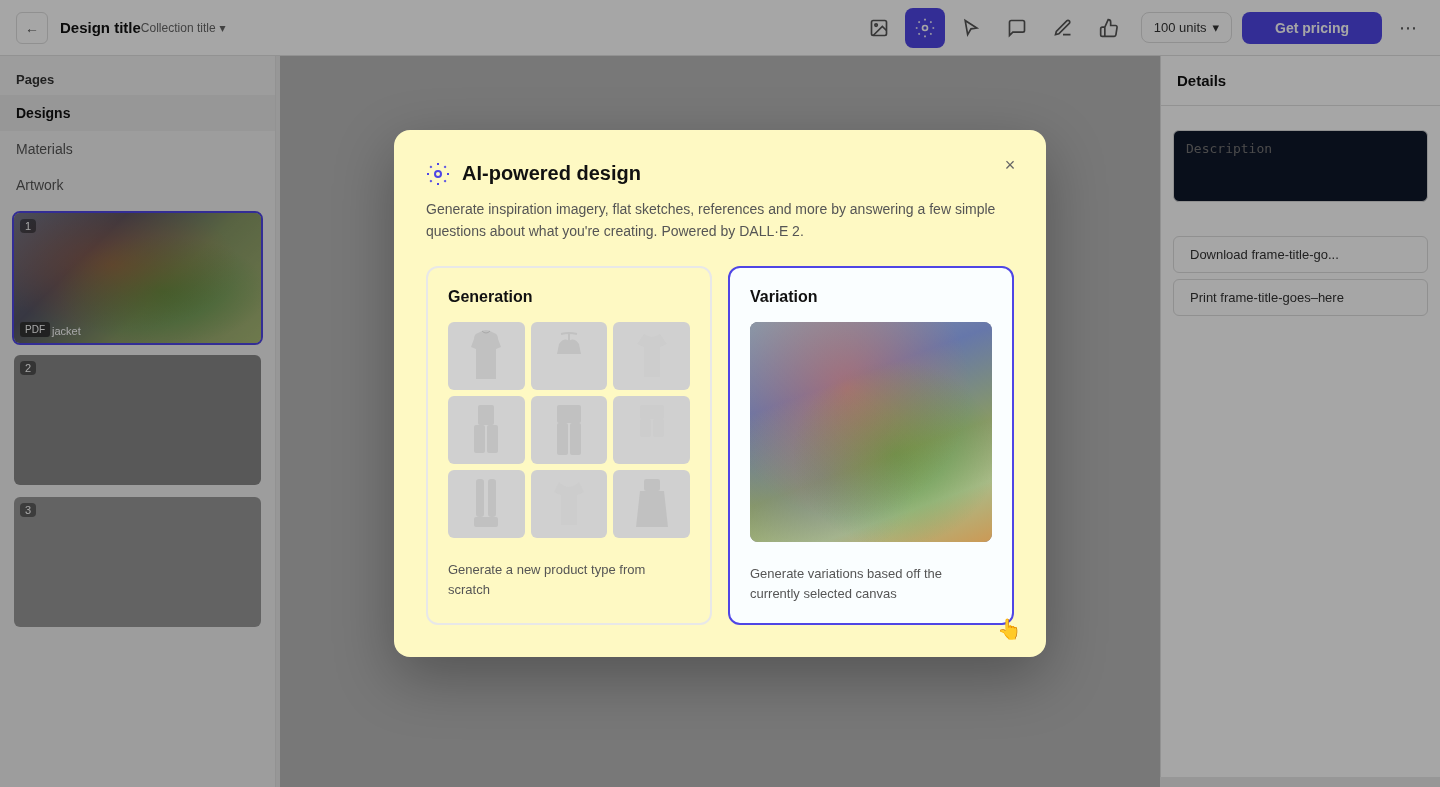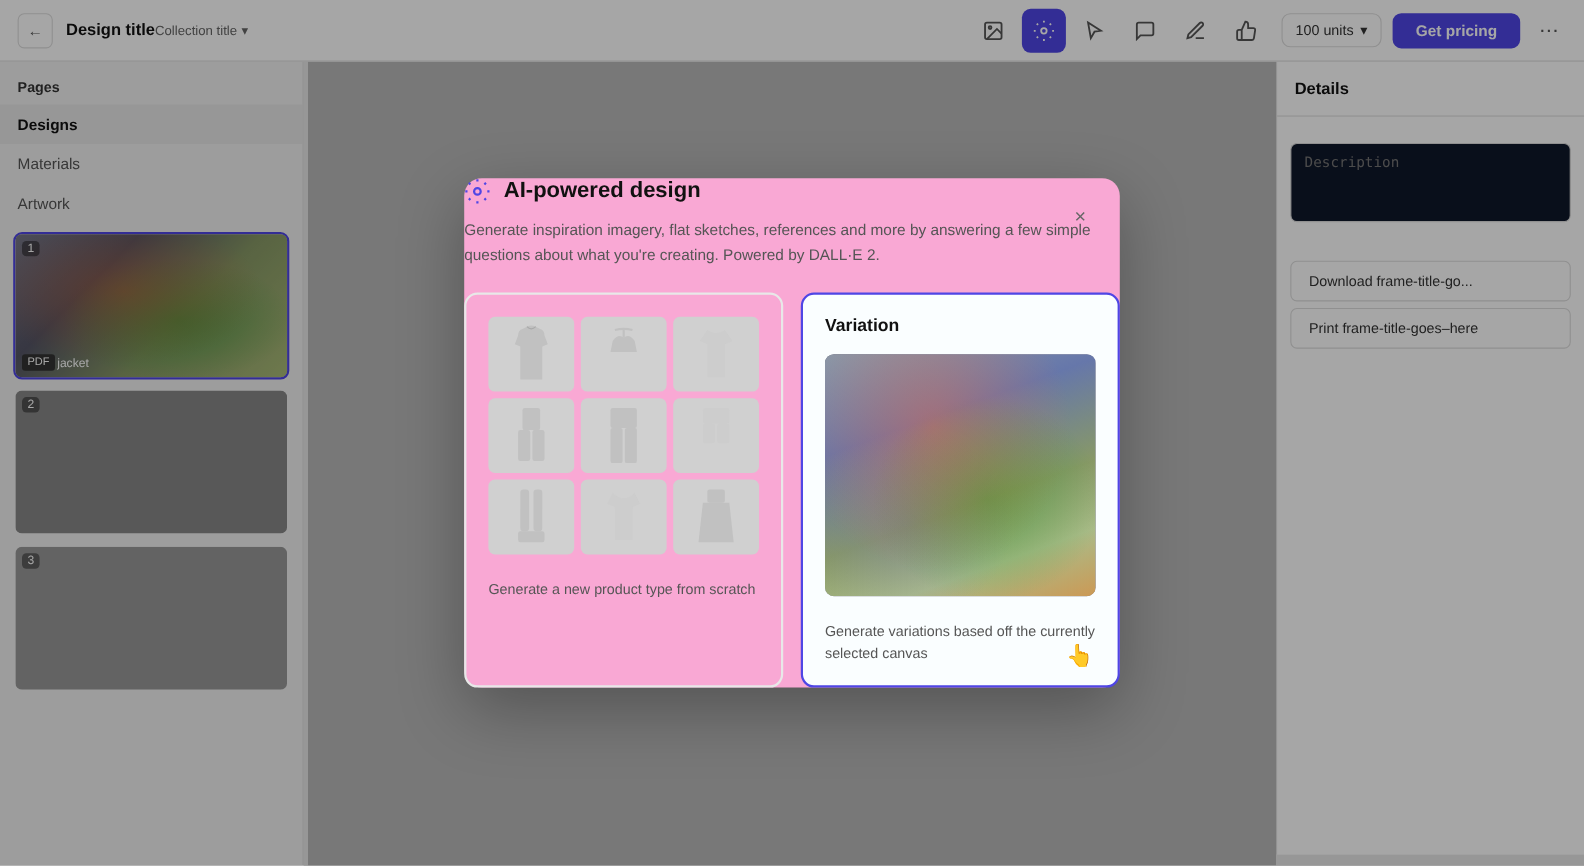"Get pricing" .get-pricing-btn { padding: 8px 21px -> 8px 33px }
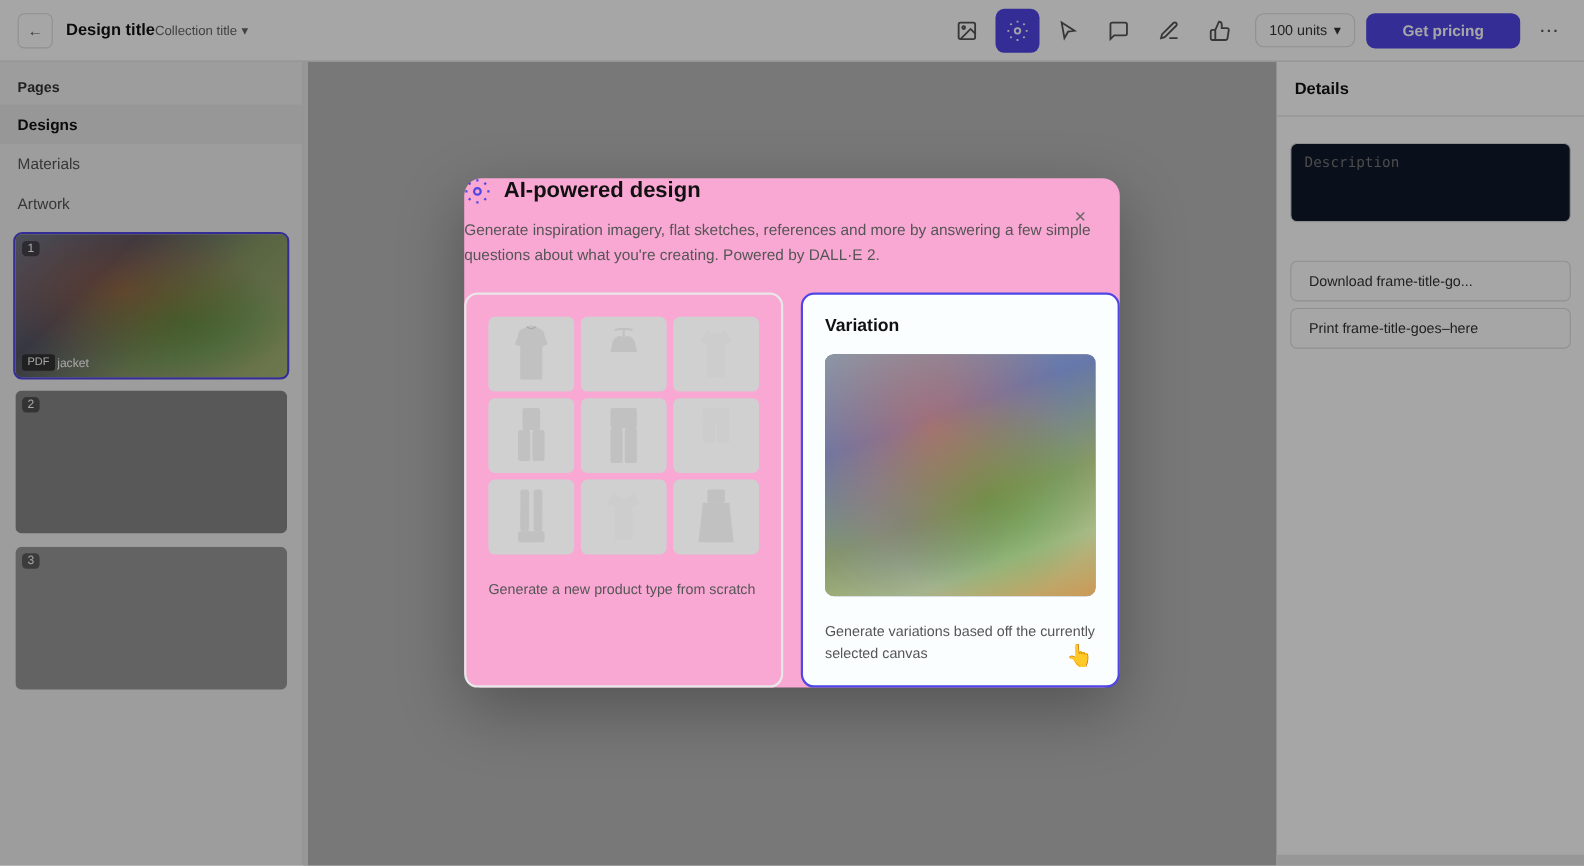"AI-powered design" .modal { background: #f9a8d4 -> #fef9c3; padding: none -> 32px; width: 596px -> 652px }
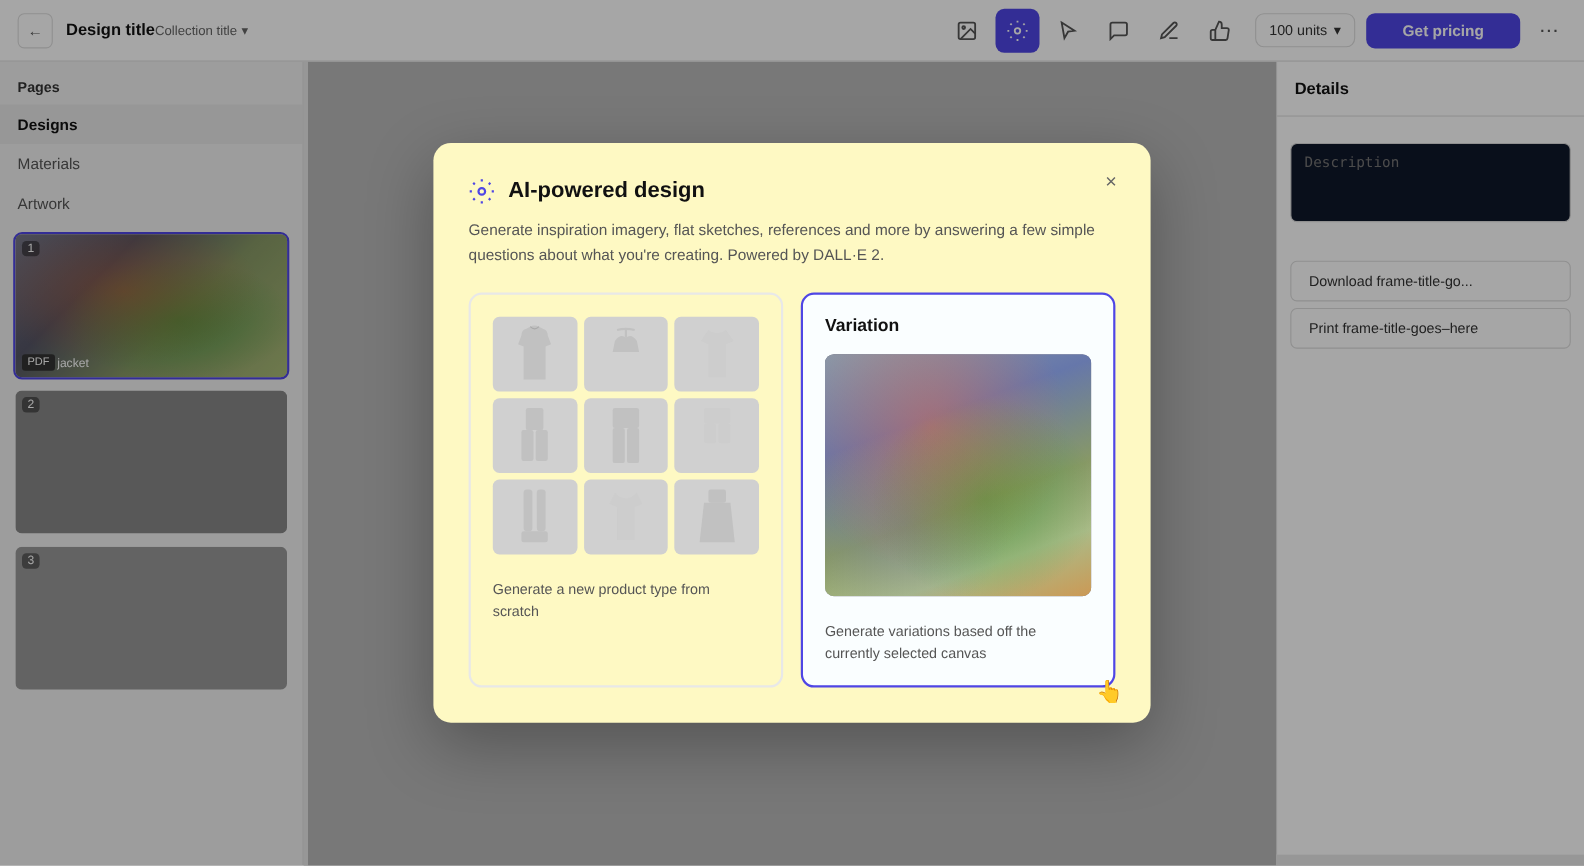"Generation" div.modal-card-title { html: none -> <div>Generation</div> }
